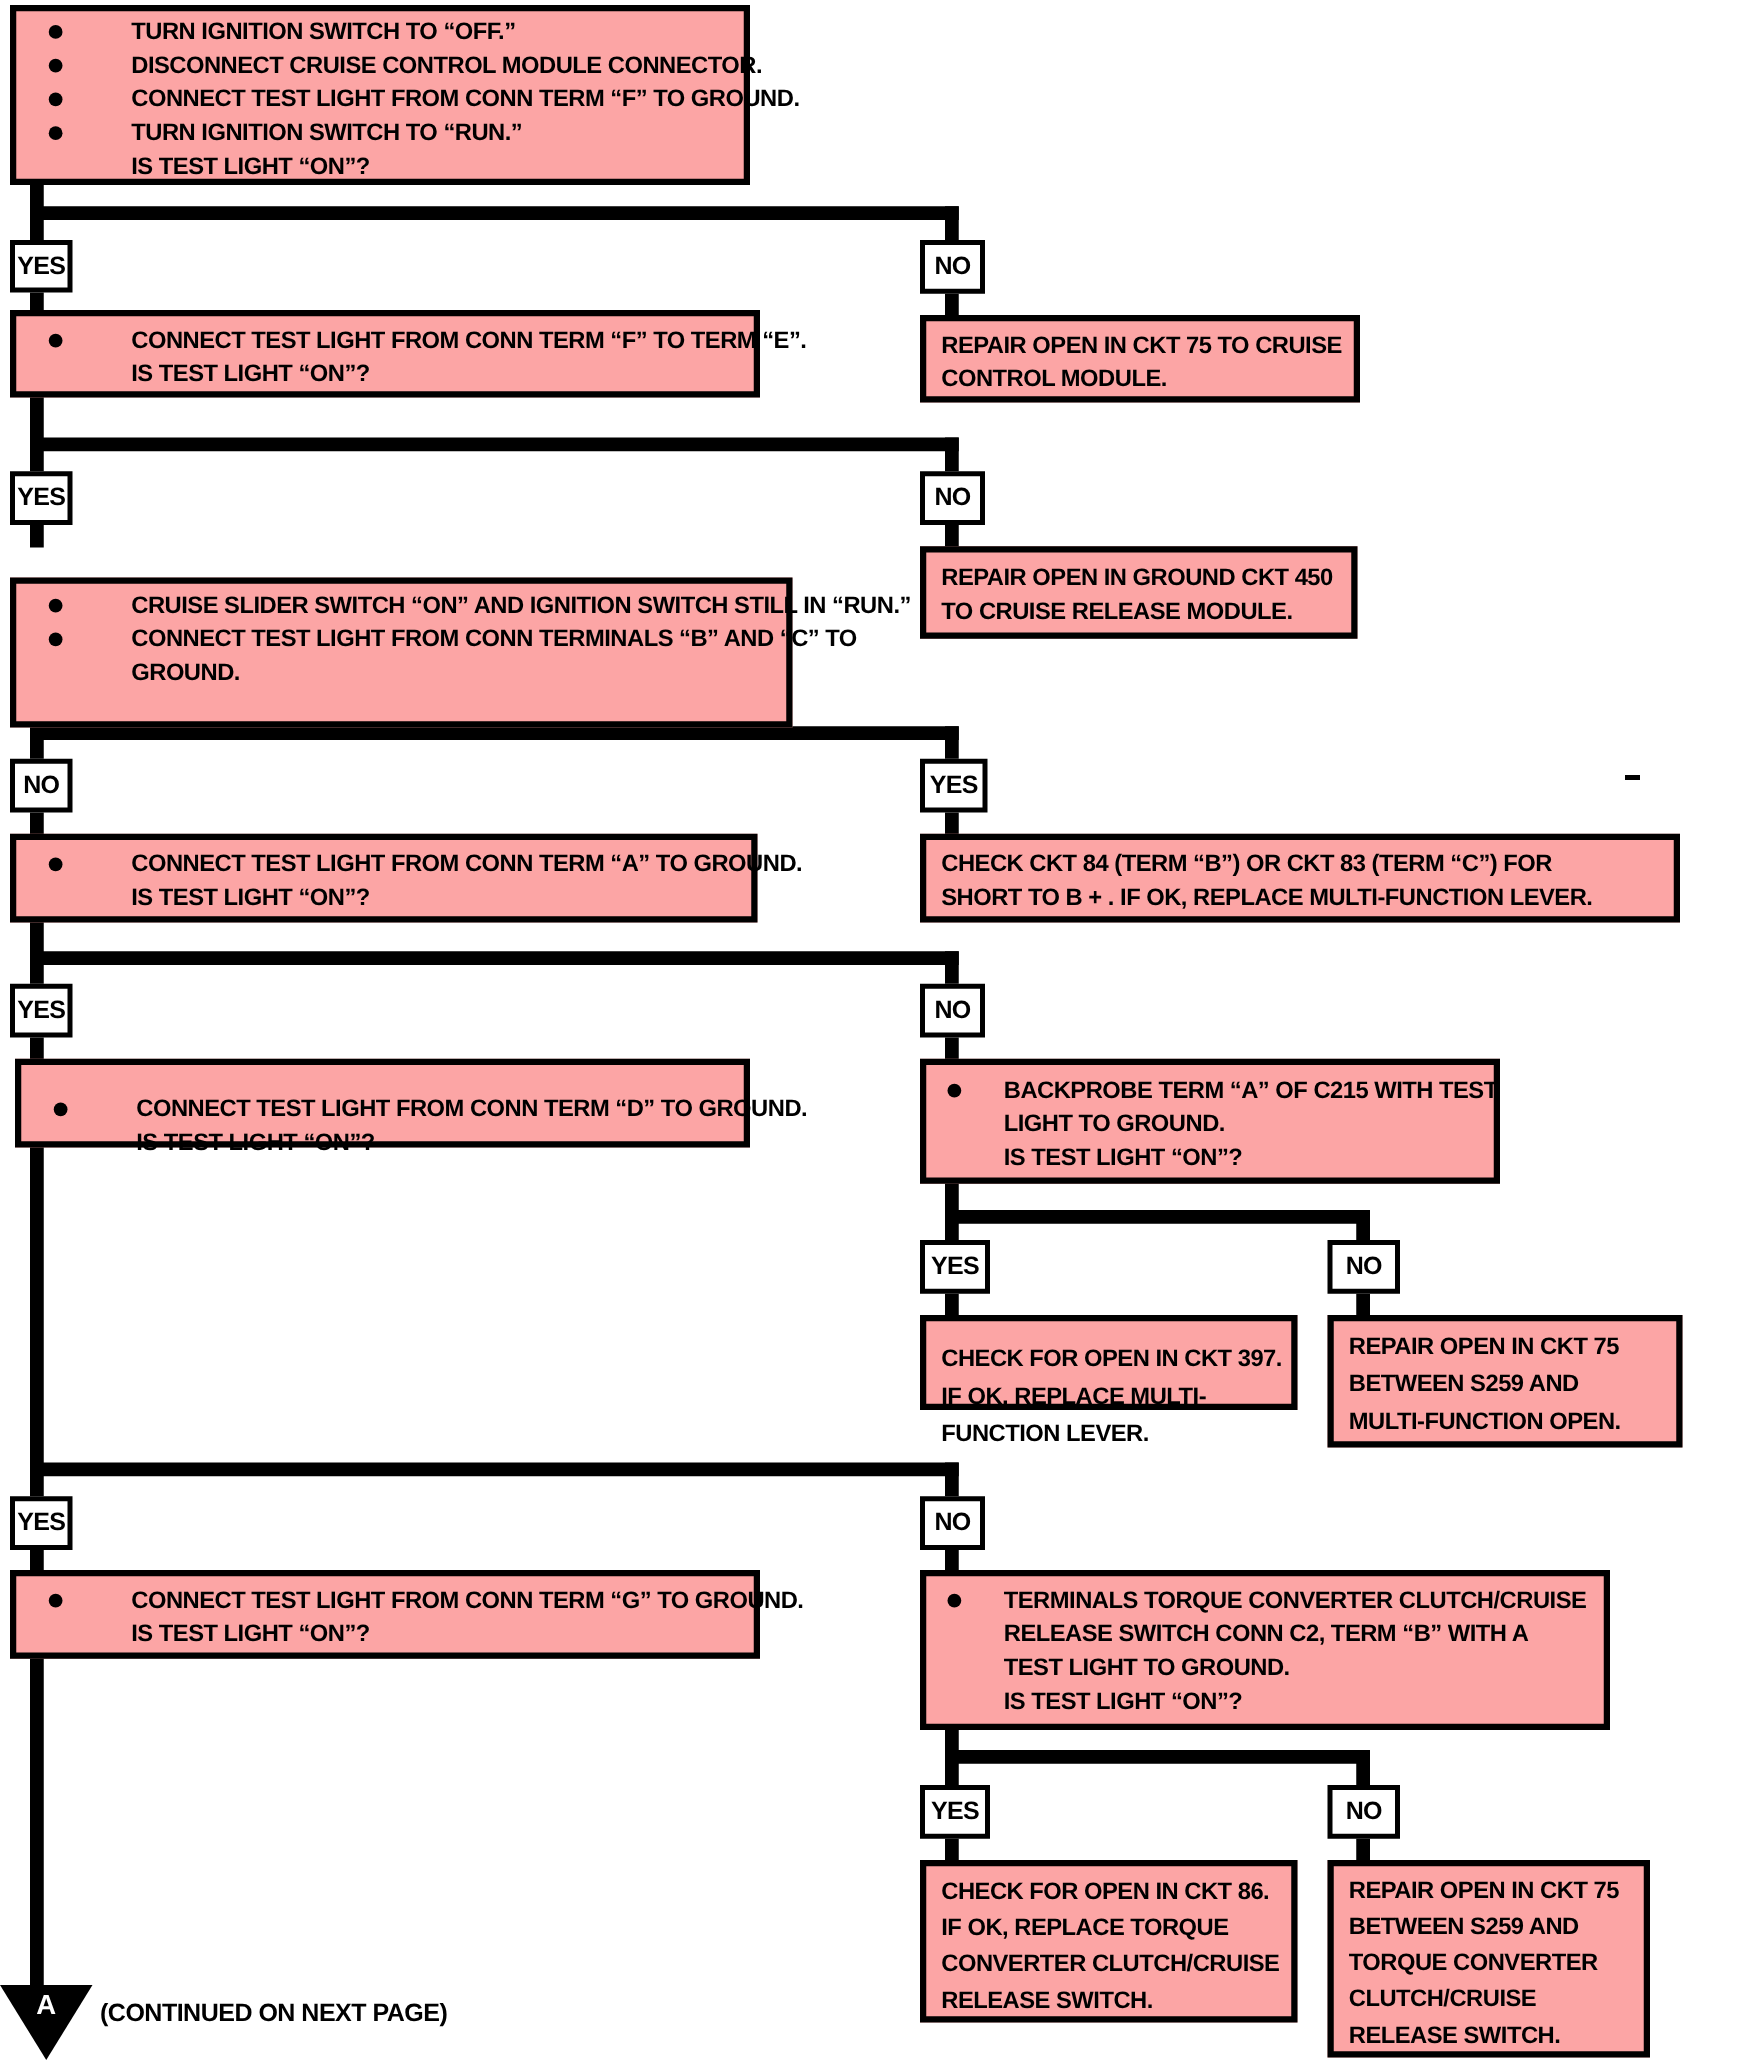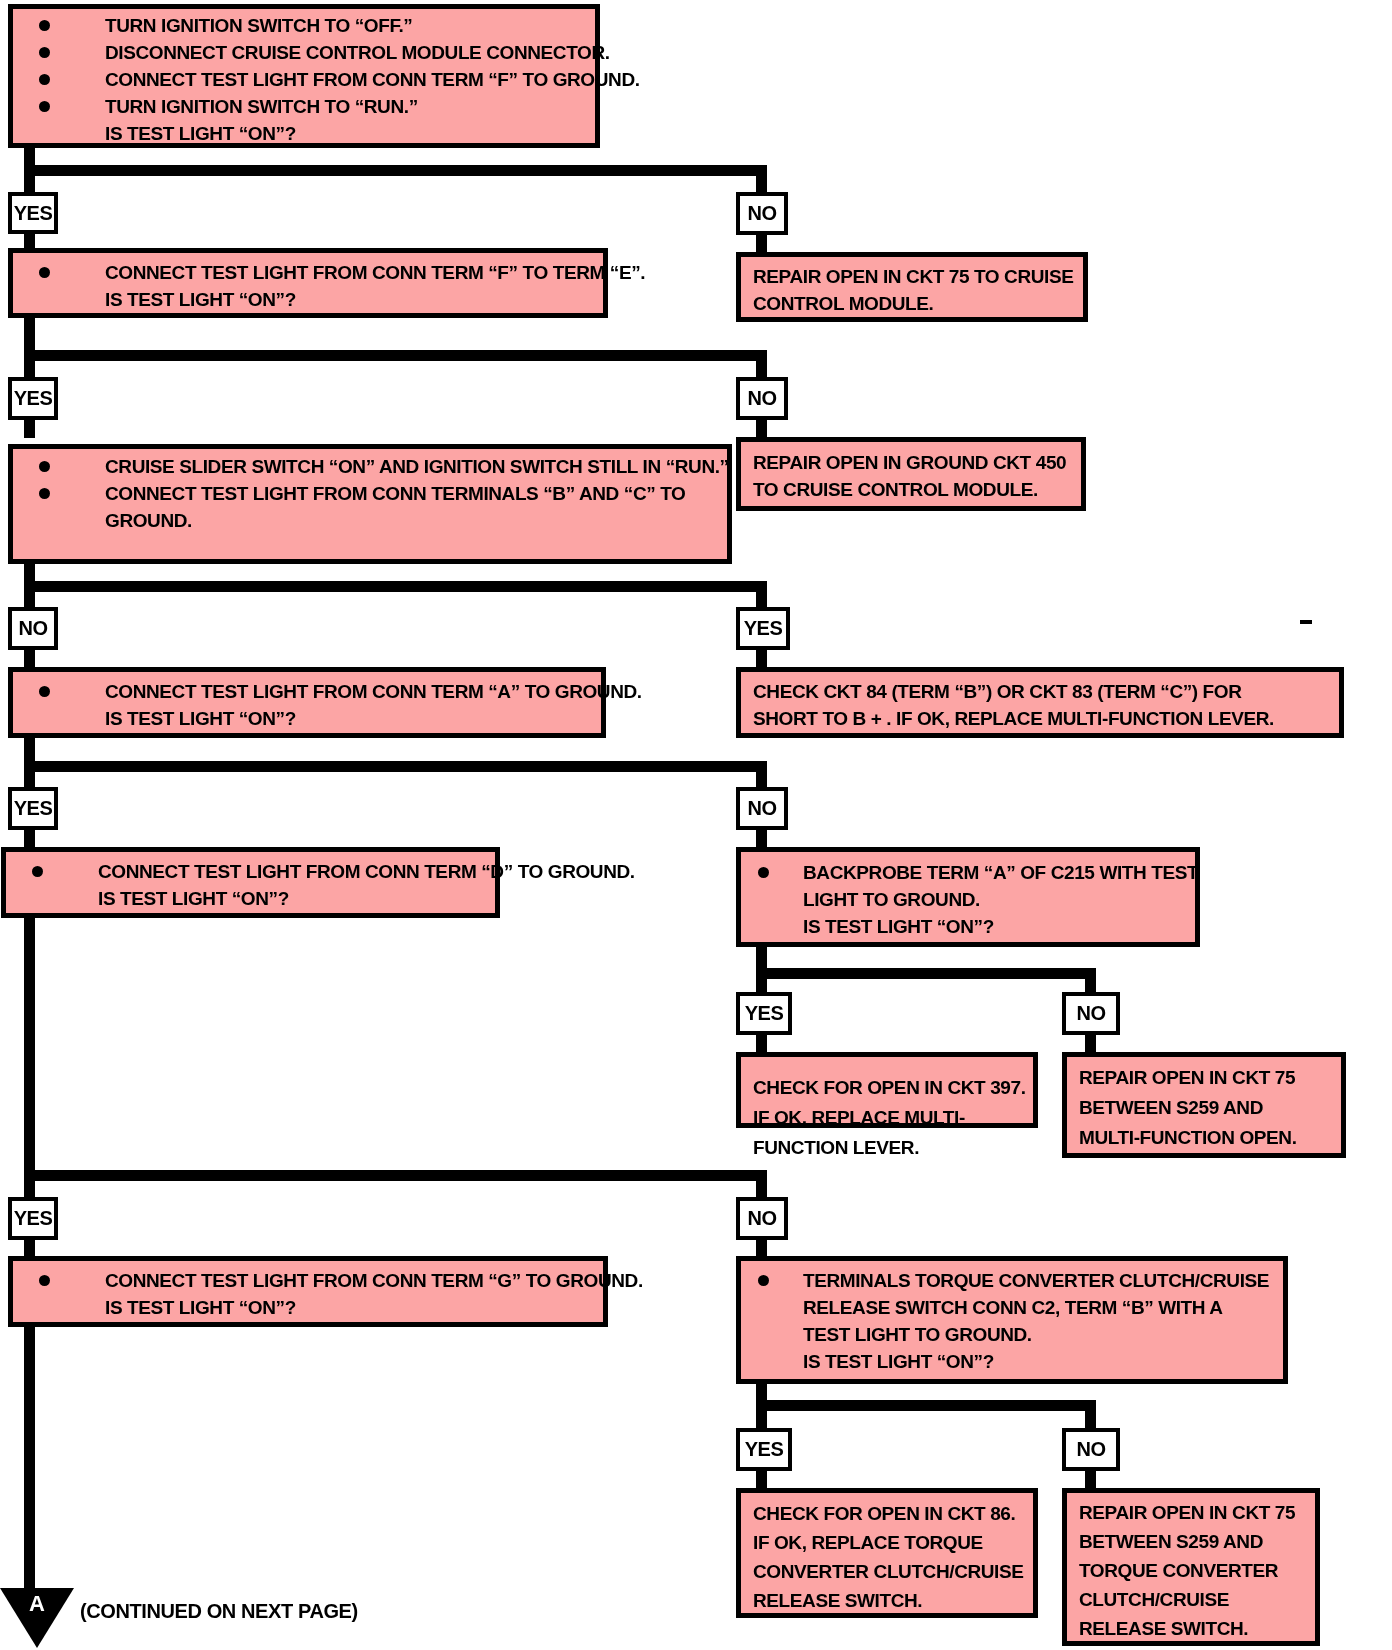"CRUISE SLIDER SWITCH “ON” AND" div.box { top: 444px -> 462px; width: 724px -> 626px }
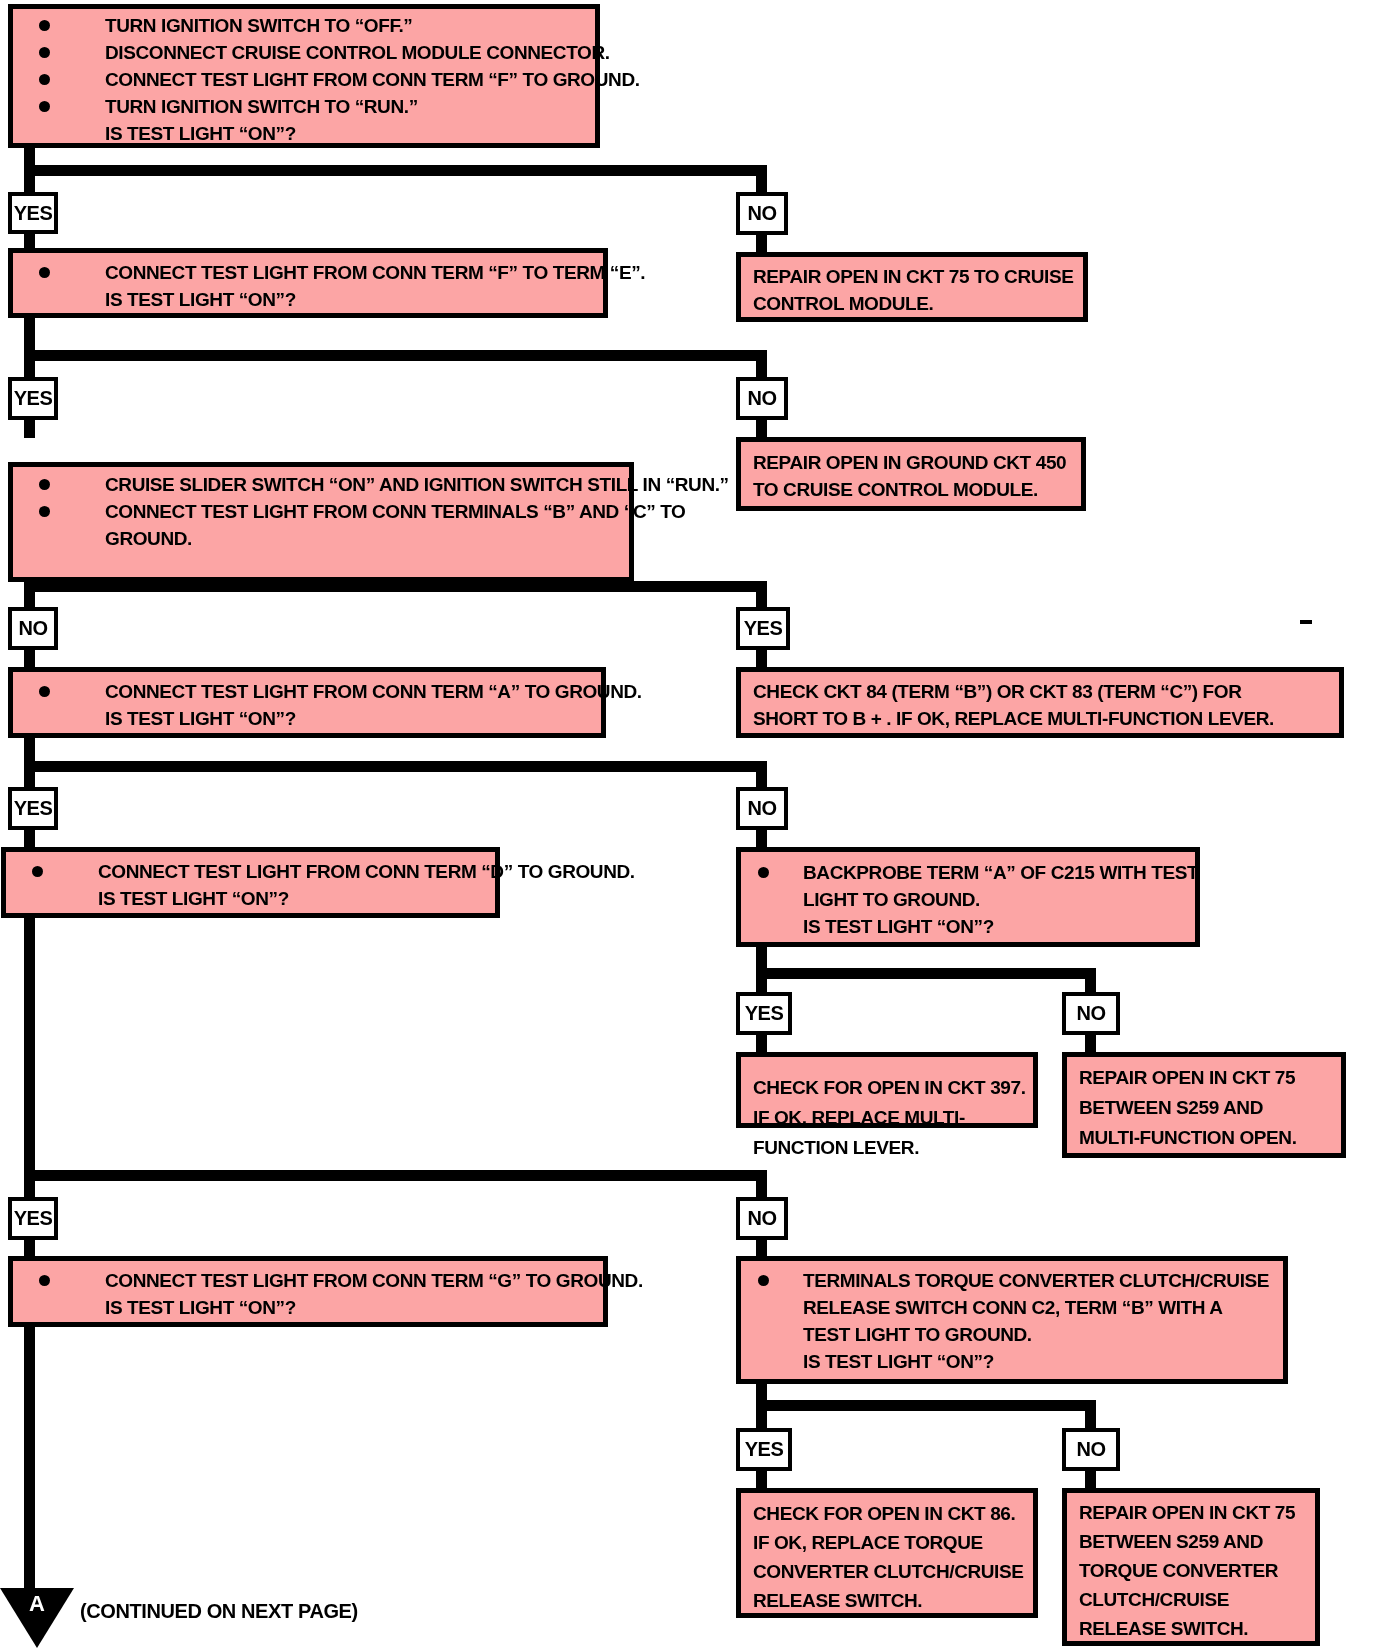"TO CRUISE CONTROL MODULE." span { text: CONTROL -> RELEASE }
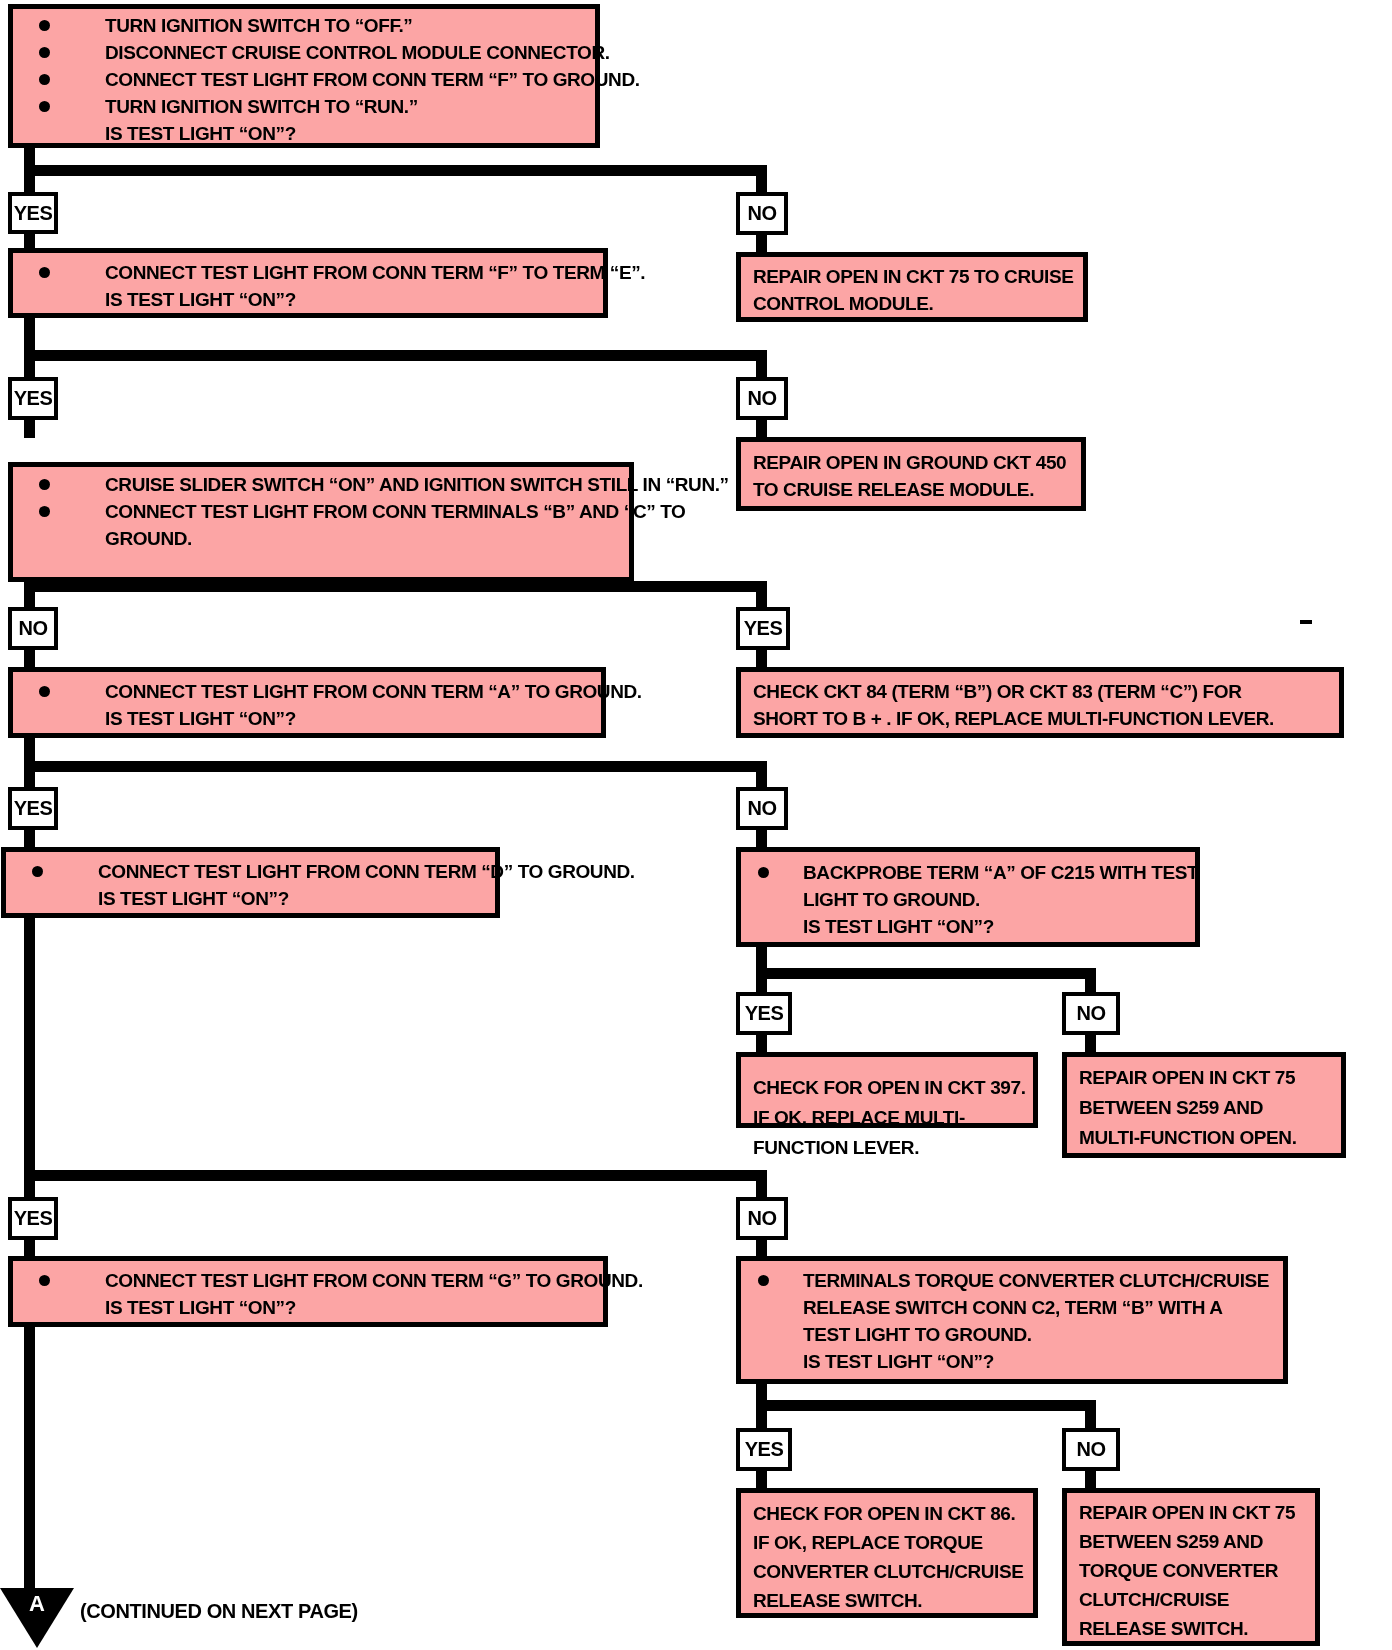"CONNECT TEST LIGHT FROM CONN TERM “D”" div.box { left: 1px -> 12px; padding-top: 6px -> 22px; width: 499px -> 588px }
